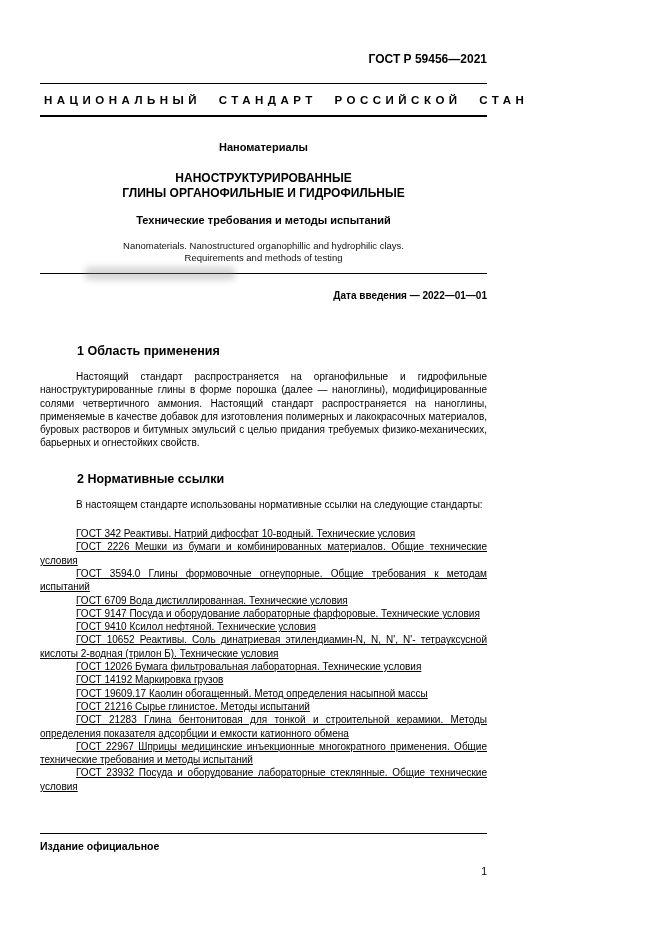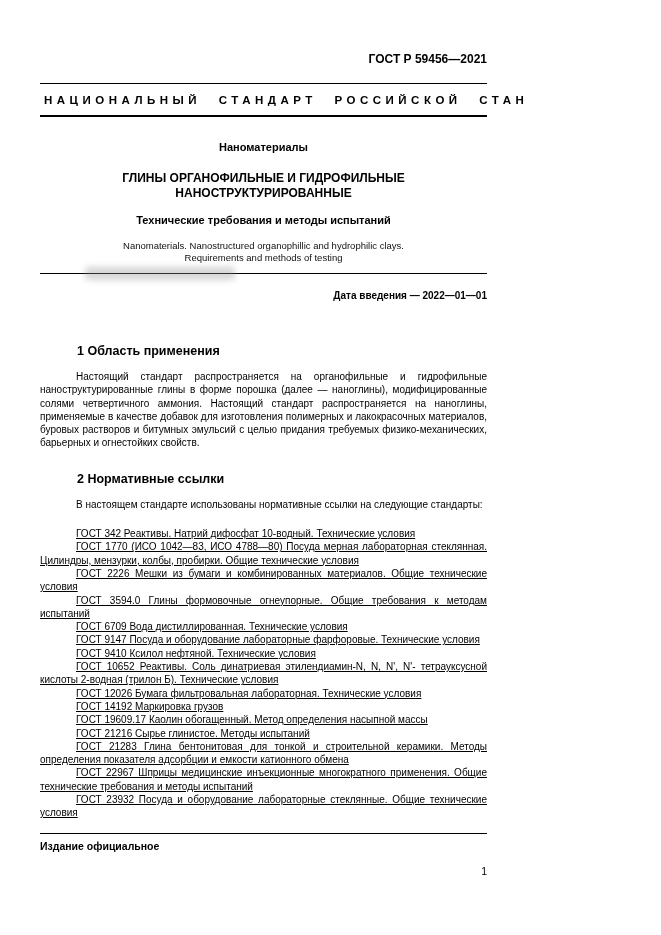"ГЛИНЫ ОРГАНОФИЛЬНЫЕ И ГИДРОФИЛЬНЫЕ" div { order: before "НАНОСТРУКТУРИРОВАННЫЕ" -> after "НАНОСТРУКТУРИРОВАННЫЕ" }
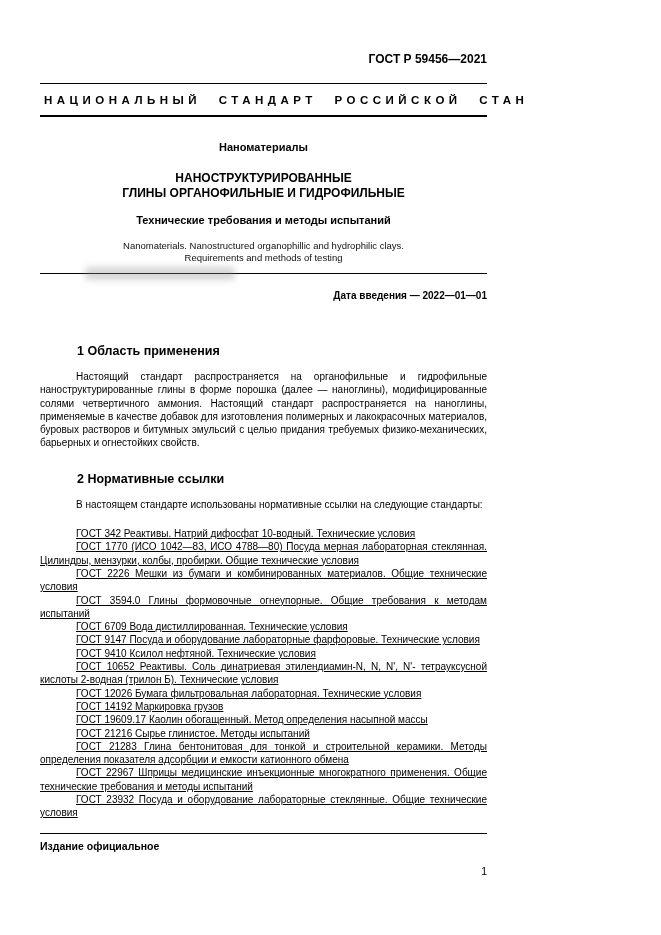"ГОСТ 1770 (ИСО 1042—83, ИСО" p.ref-item { html: <p>ГОСТ 1770 (ИСО 1042—83, ИСО 4788—80) Посуда мерная лабораторная стеклянная. Цилиндры, мензурки, колбы, пробирки. Общие технические условия</p> -> none }
